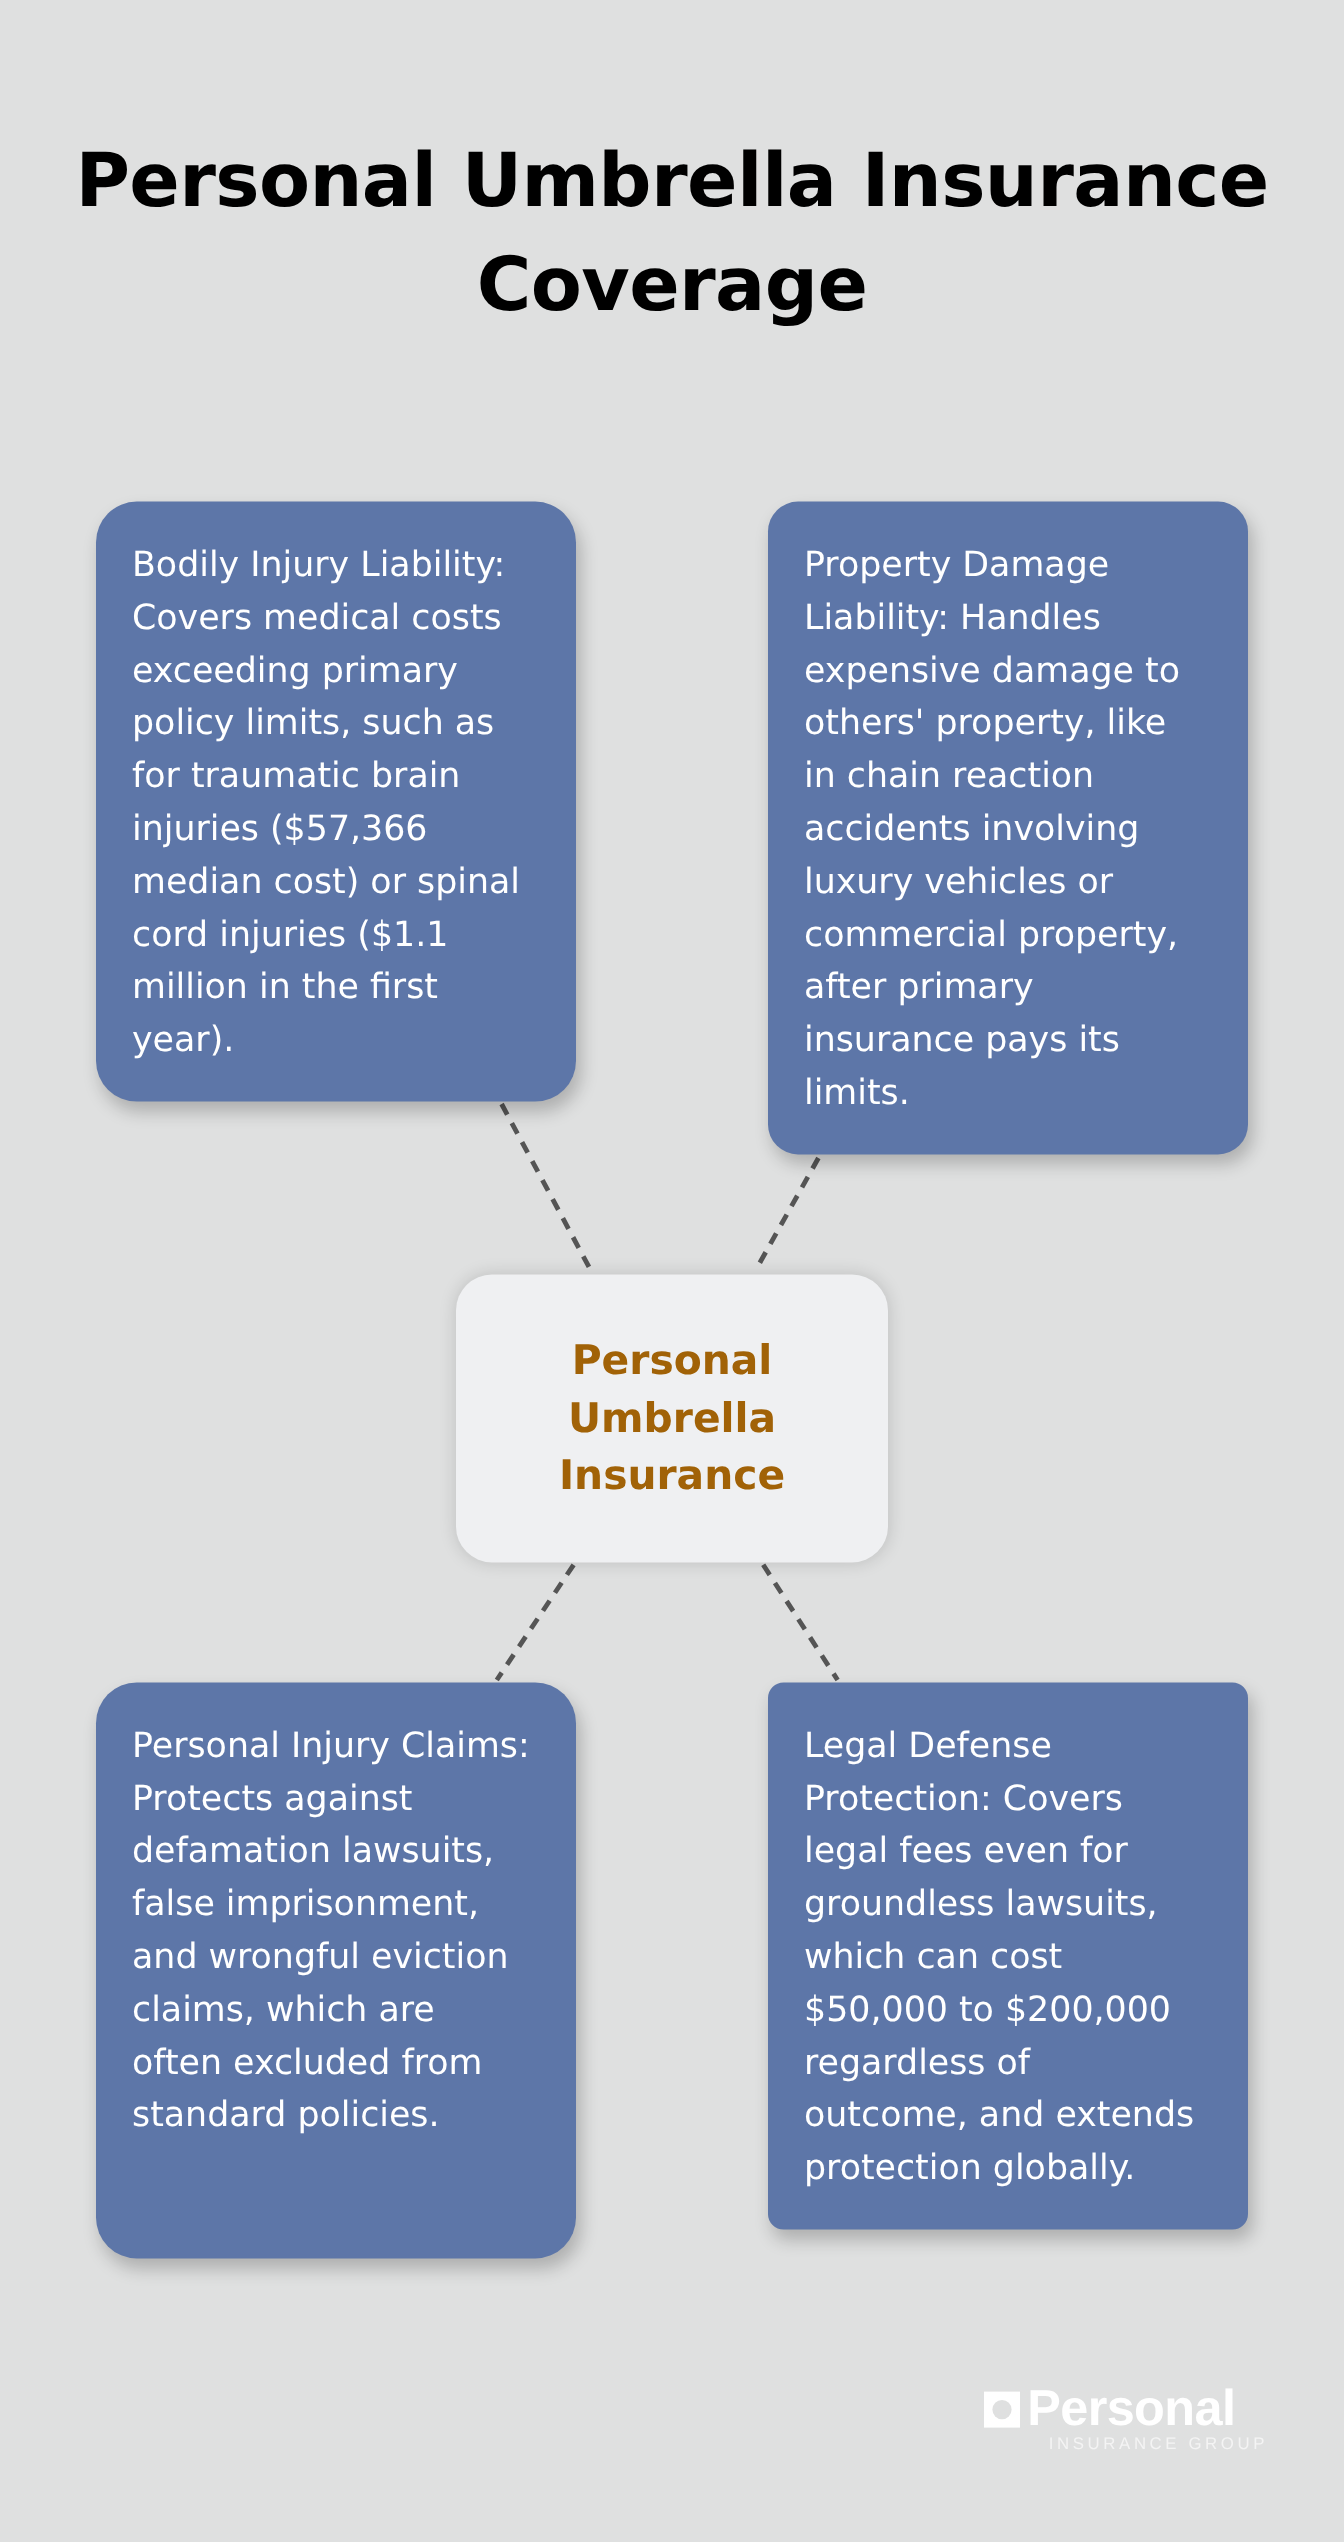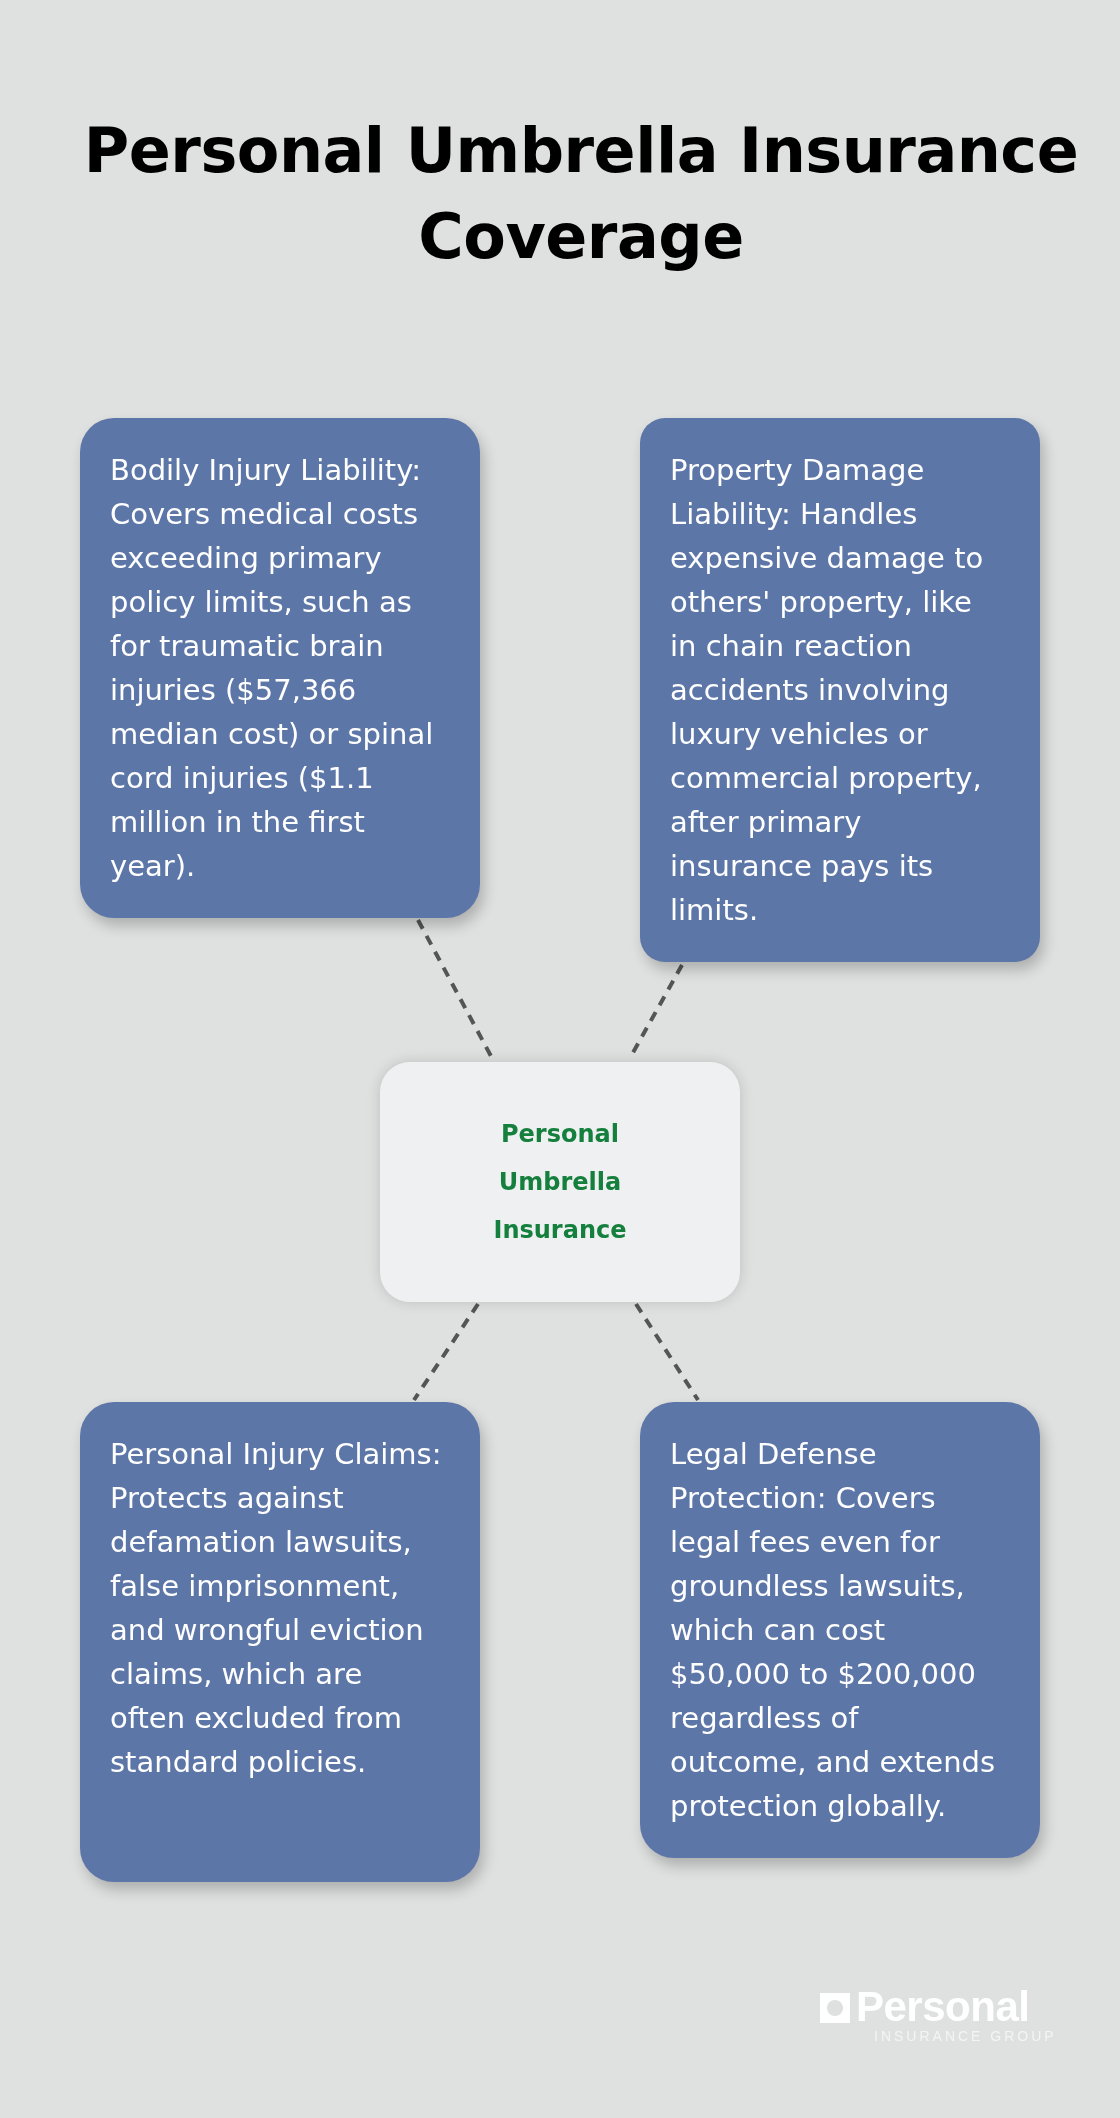"Personal Umbrella Insurance Coverage" .title { margin-left: 21px -> none }
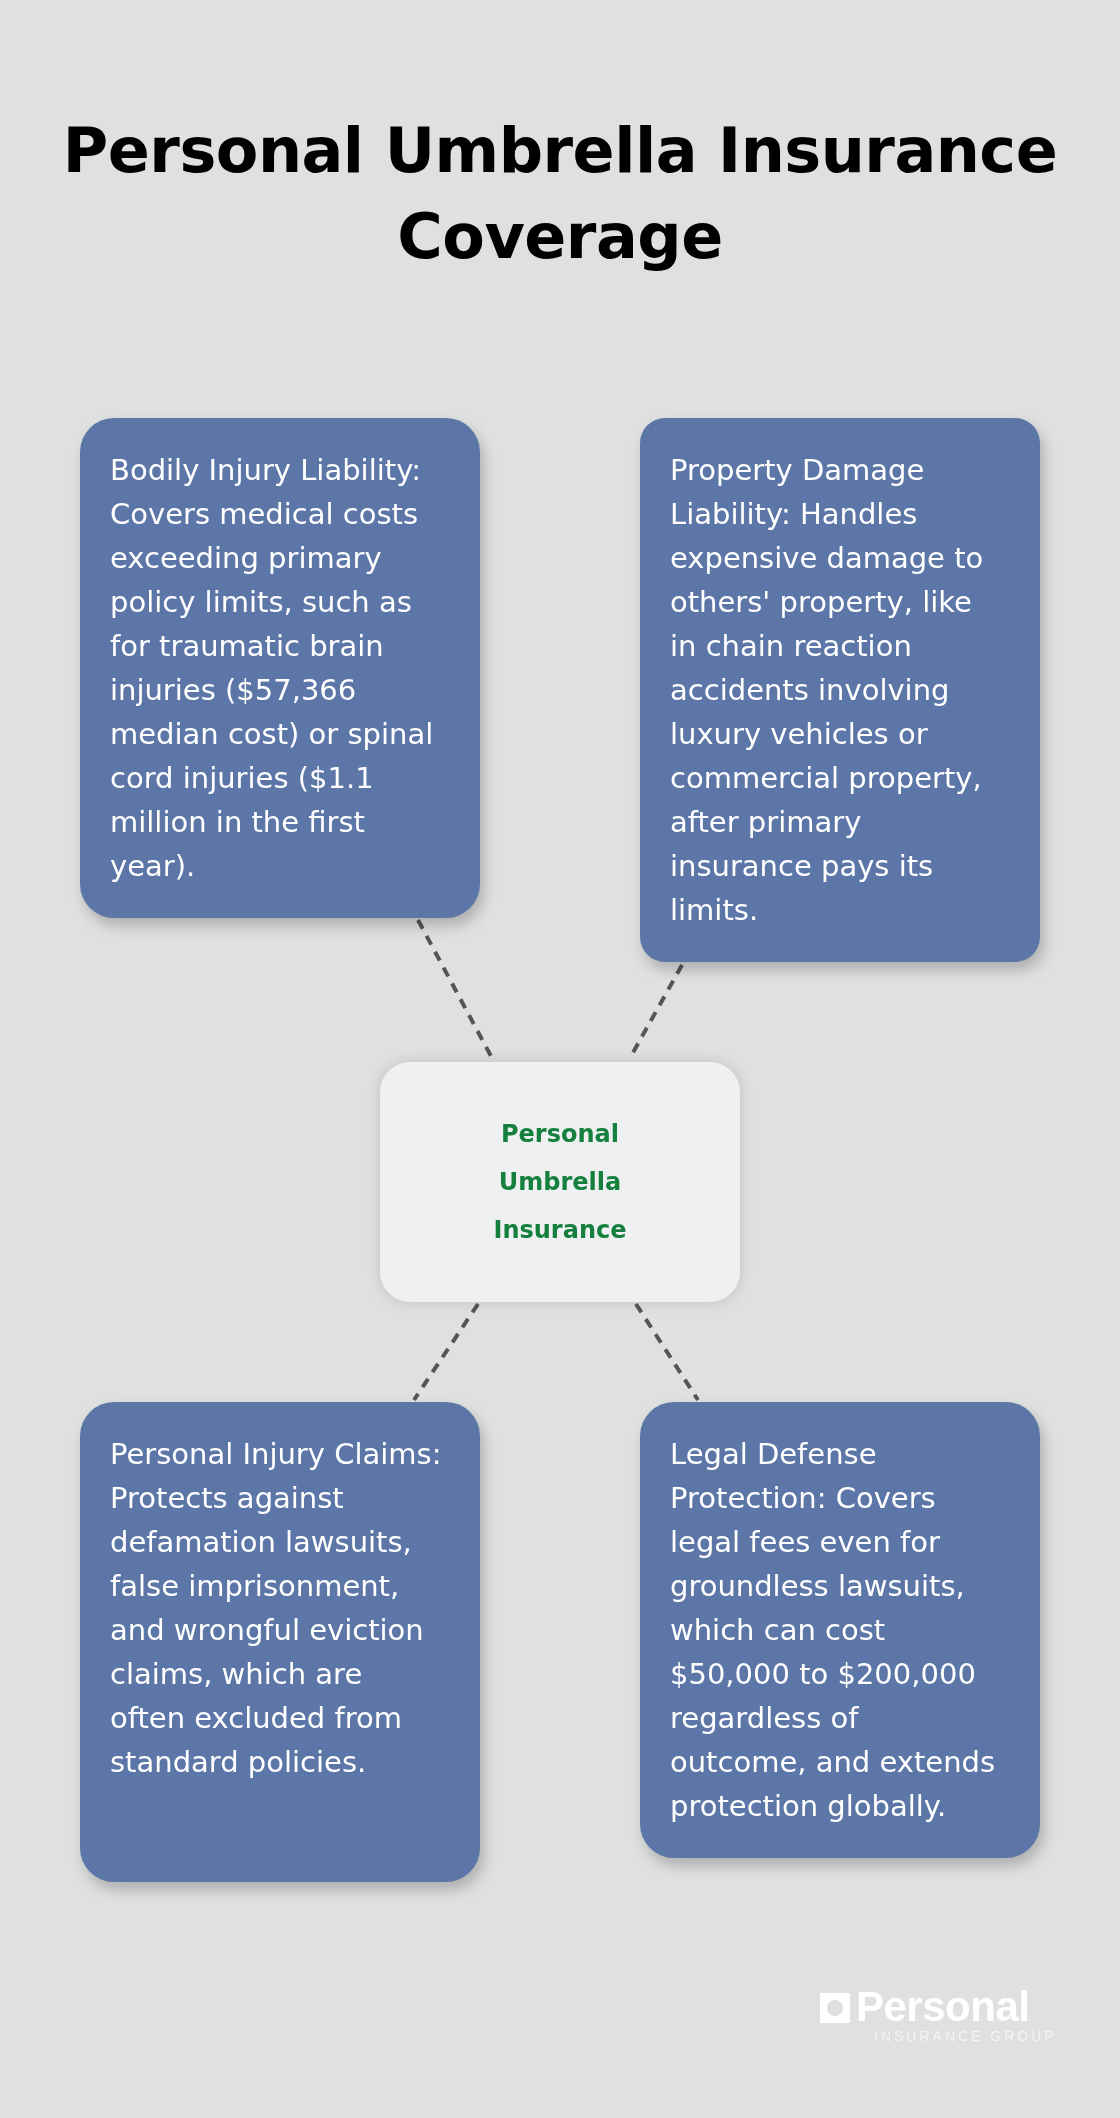"Personal Umbrella Insurance" .center { color: #15803d -> #a16207; font-size: 24px -> 34px }
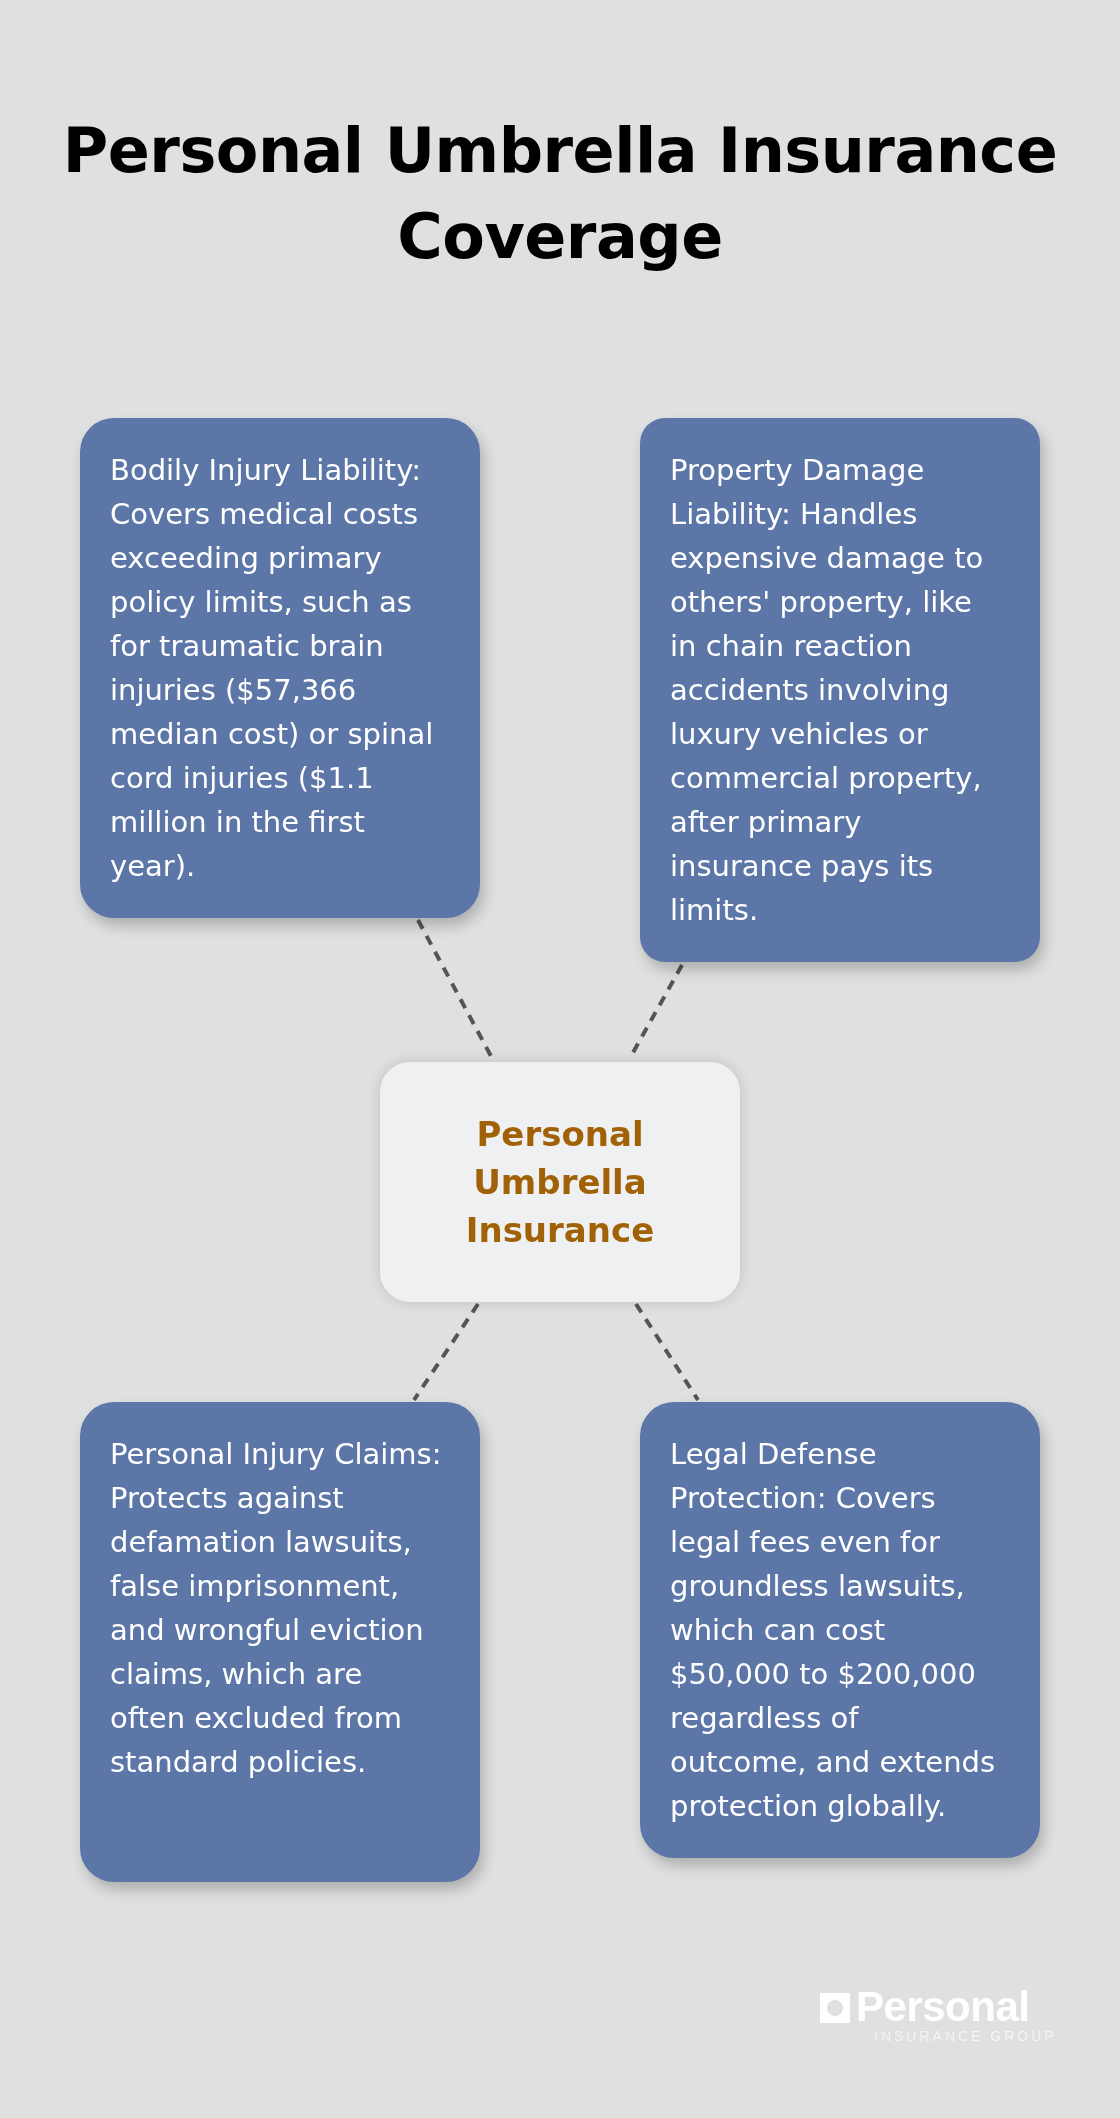"Legal Defense Protection: Covers legal" div.card { border-radius: none -> 13px }
